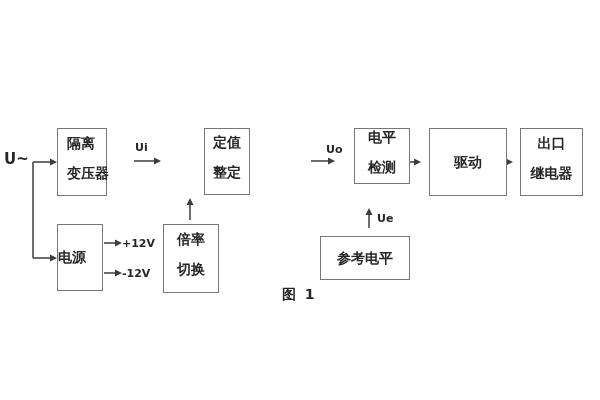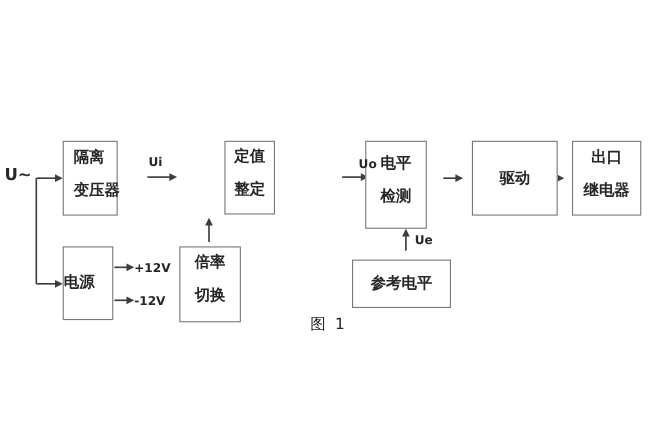"电平" div.box { height: 80px -> 56px; left: 332px -> 354px }
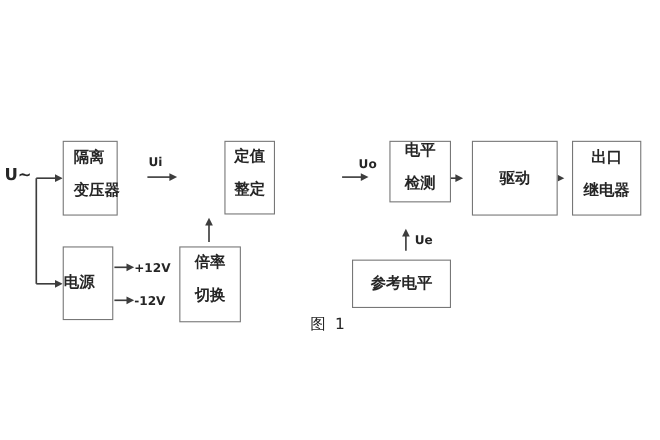"图 1" .caption { font-weight: normal -> bold }
